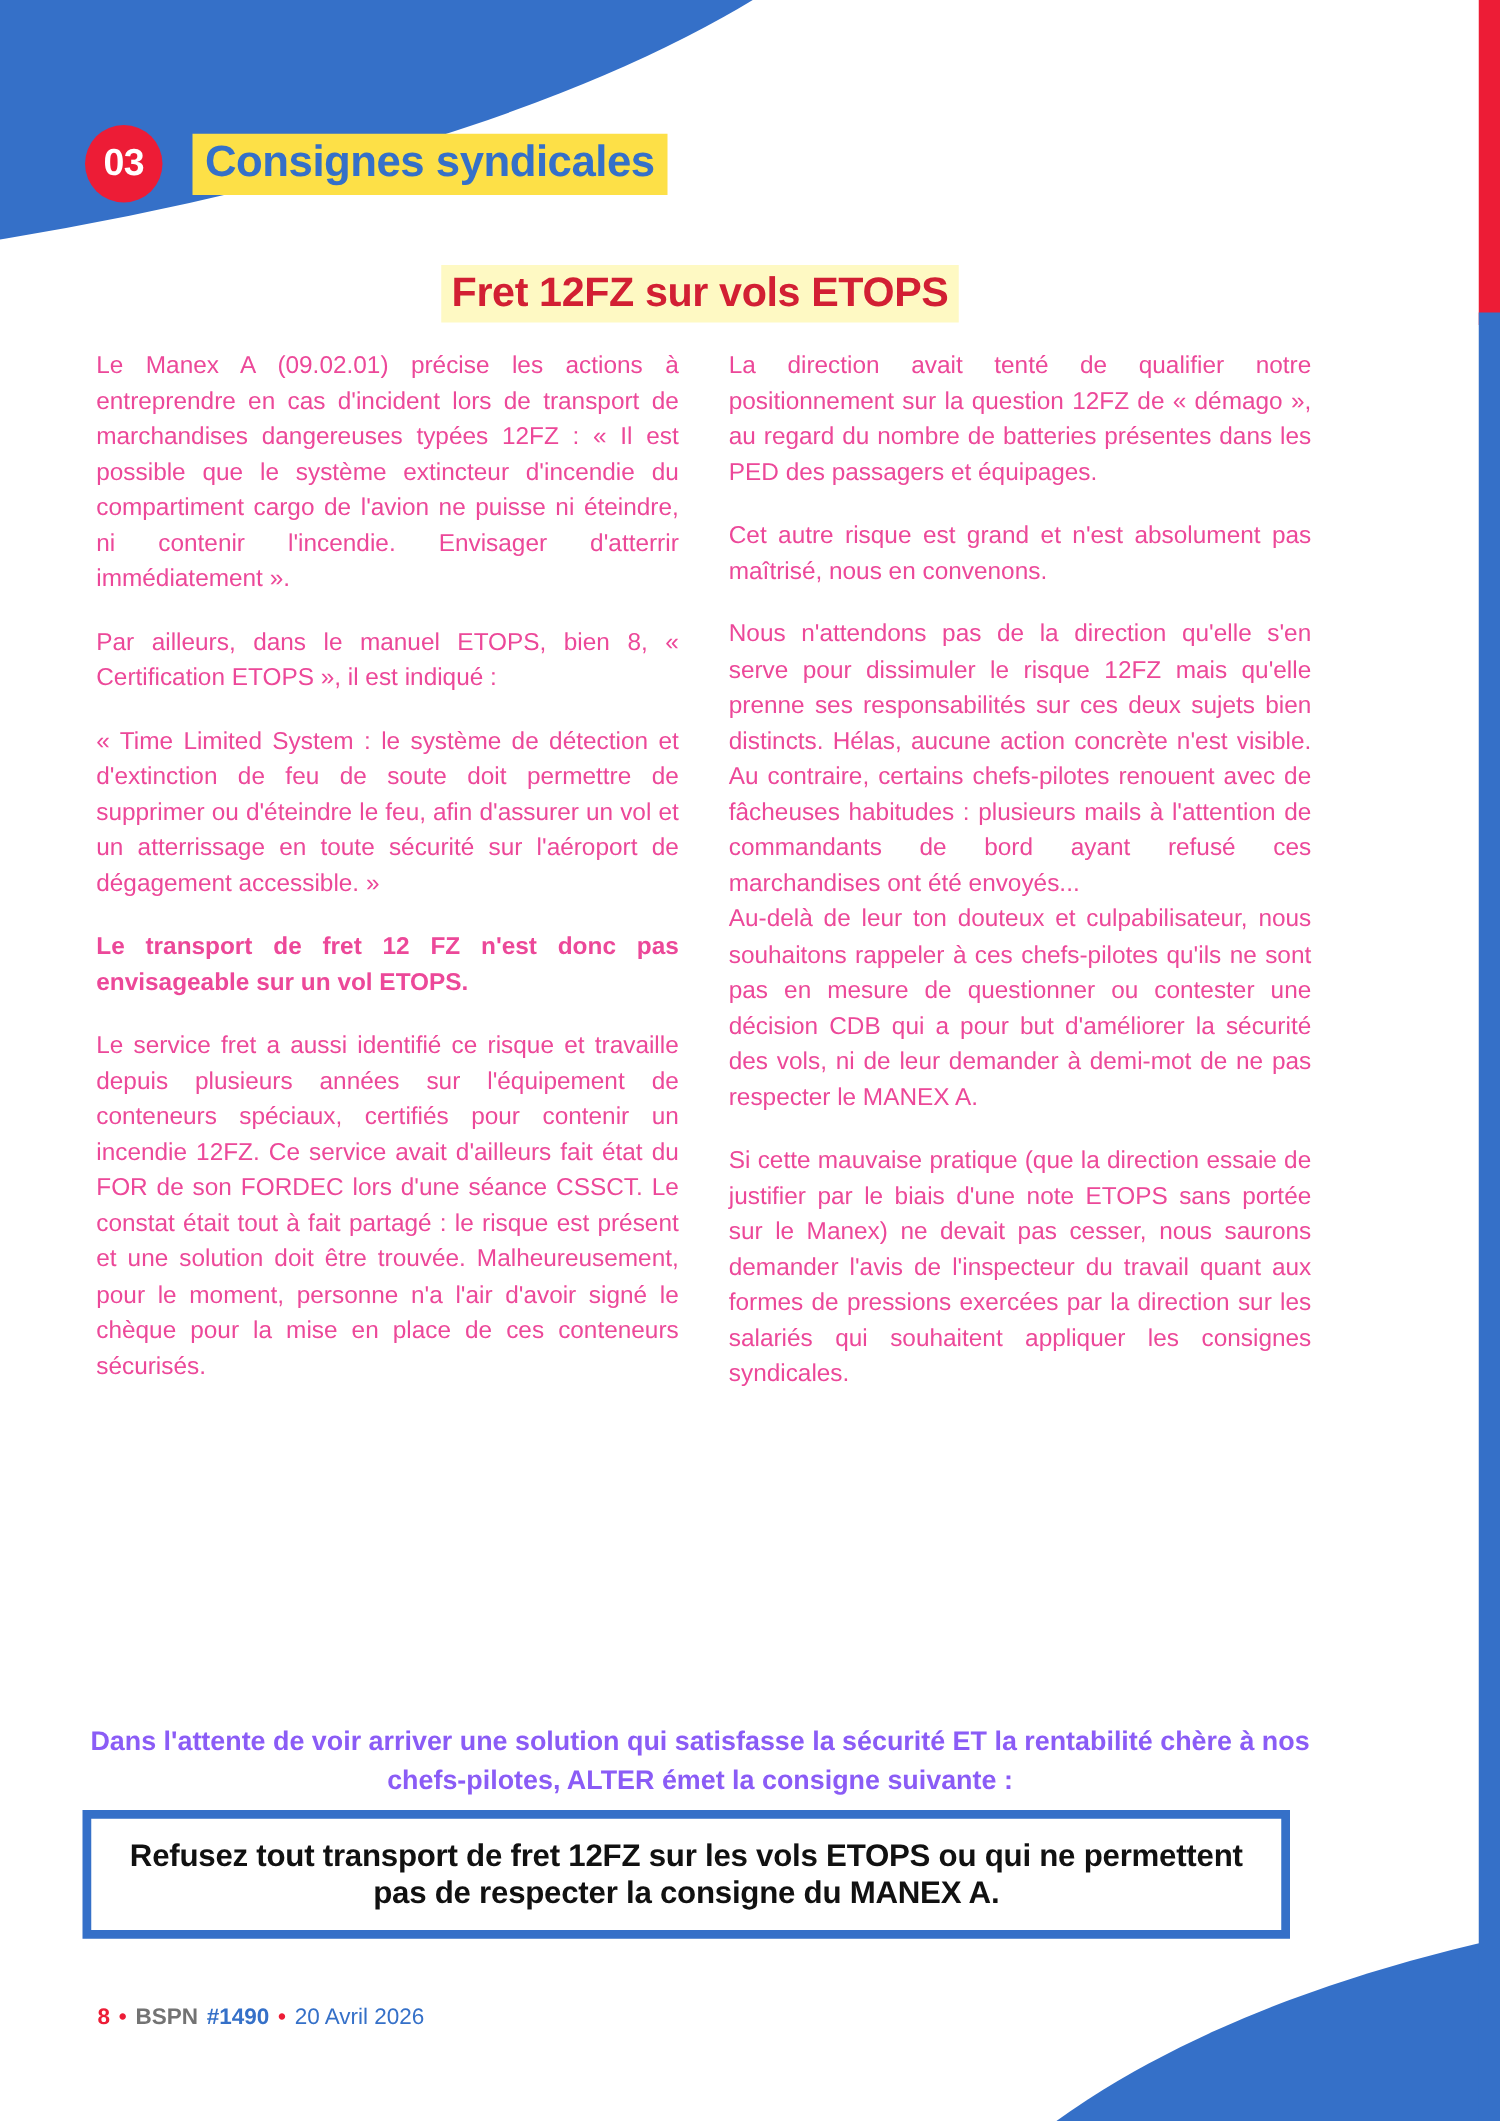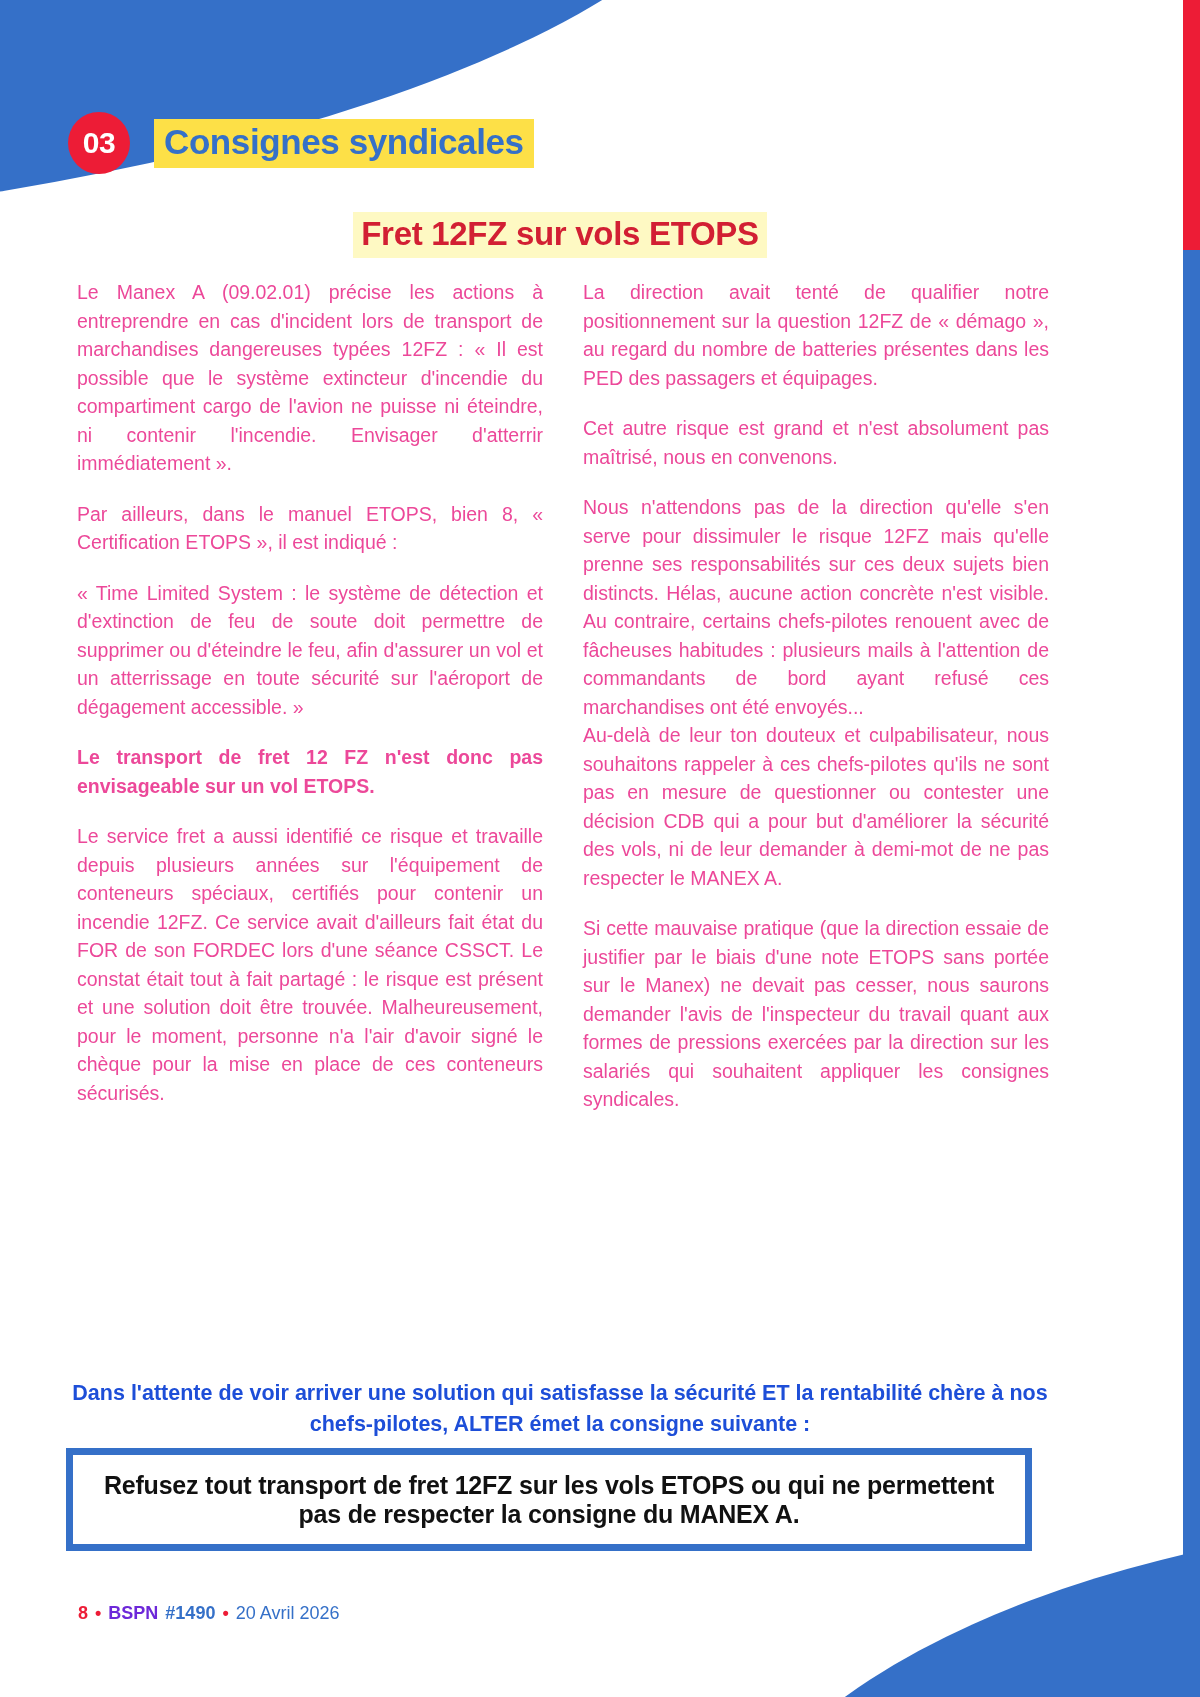"03" .section-header { top: 112px -> 100px }
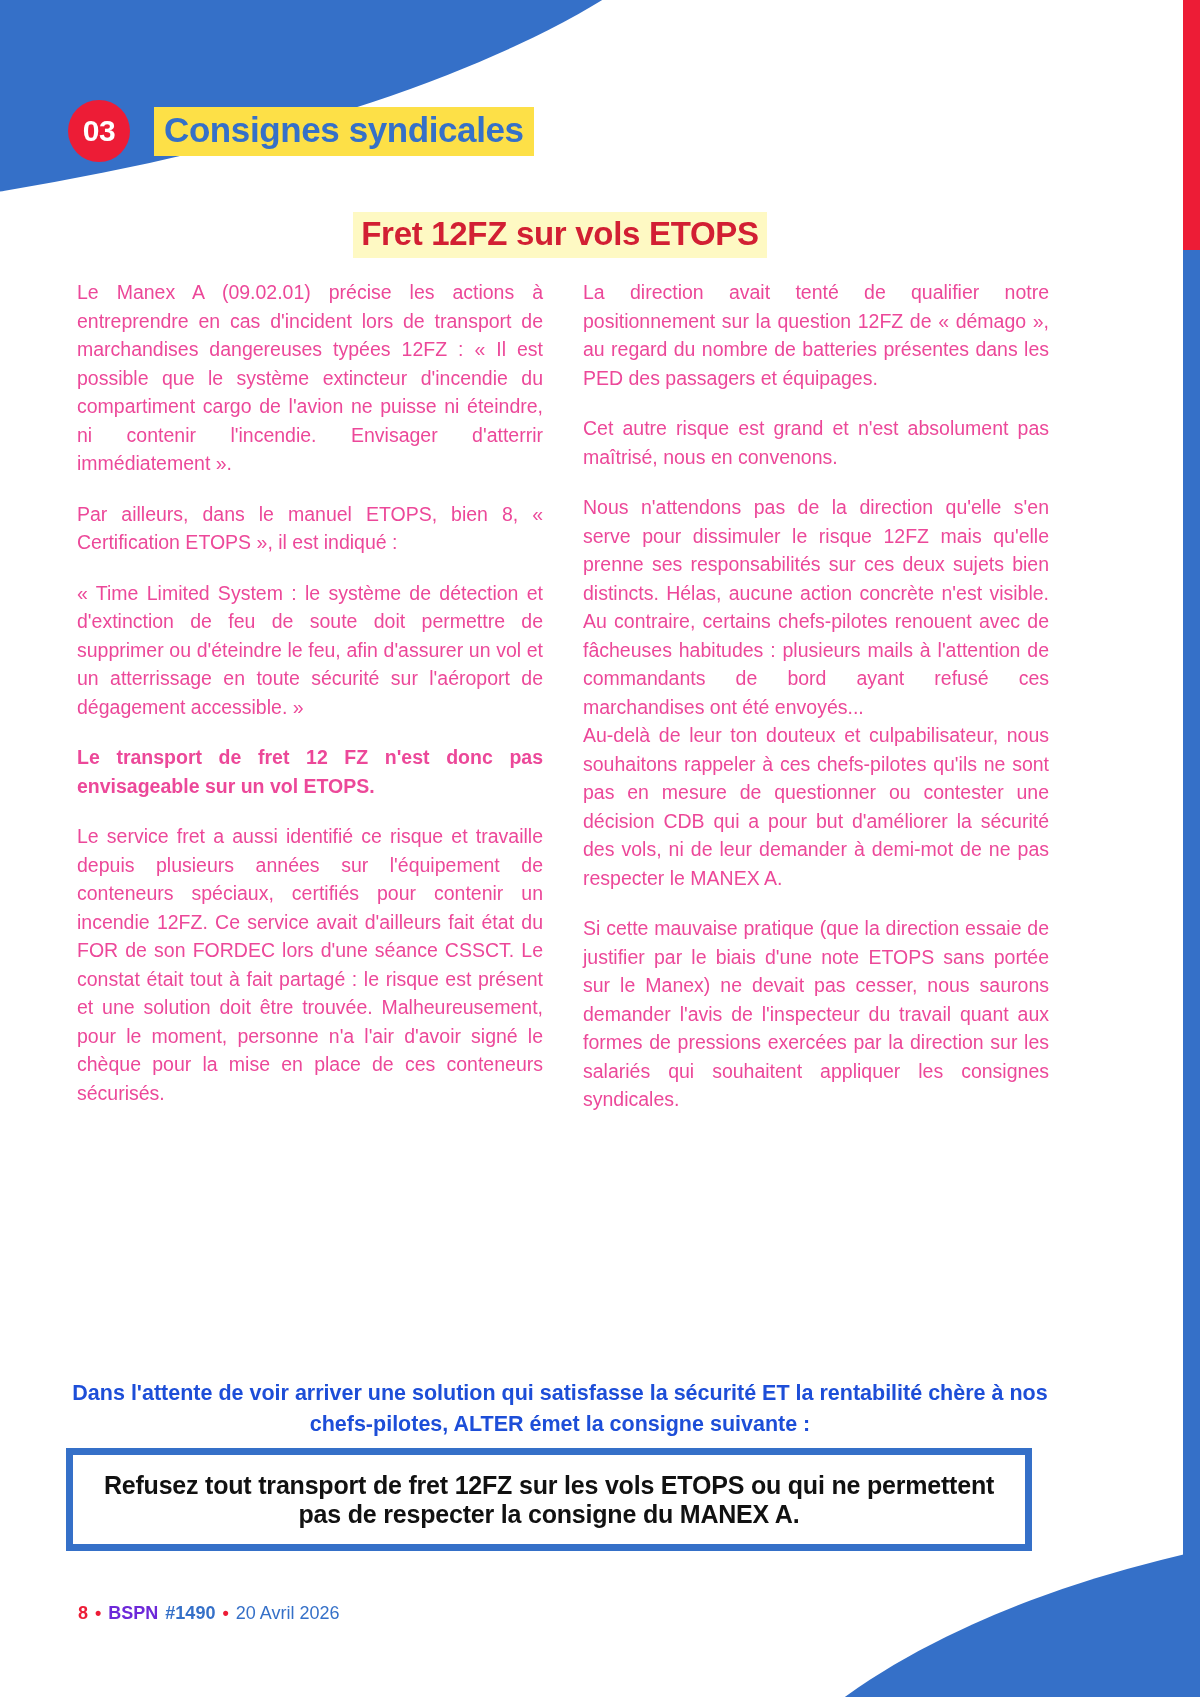"Dans l'attente de voir arriver" .conclusion { color: #1d4ed8 -> #8b5cf6 }
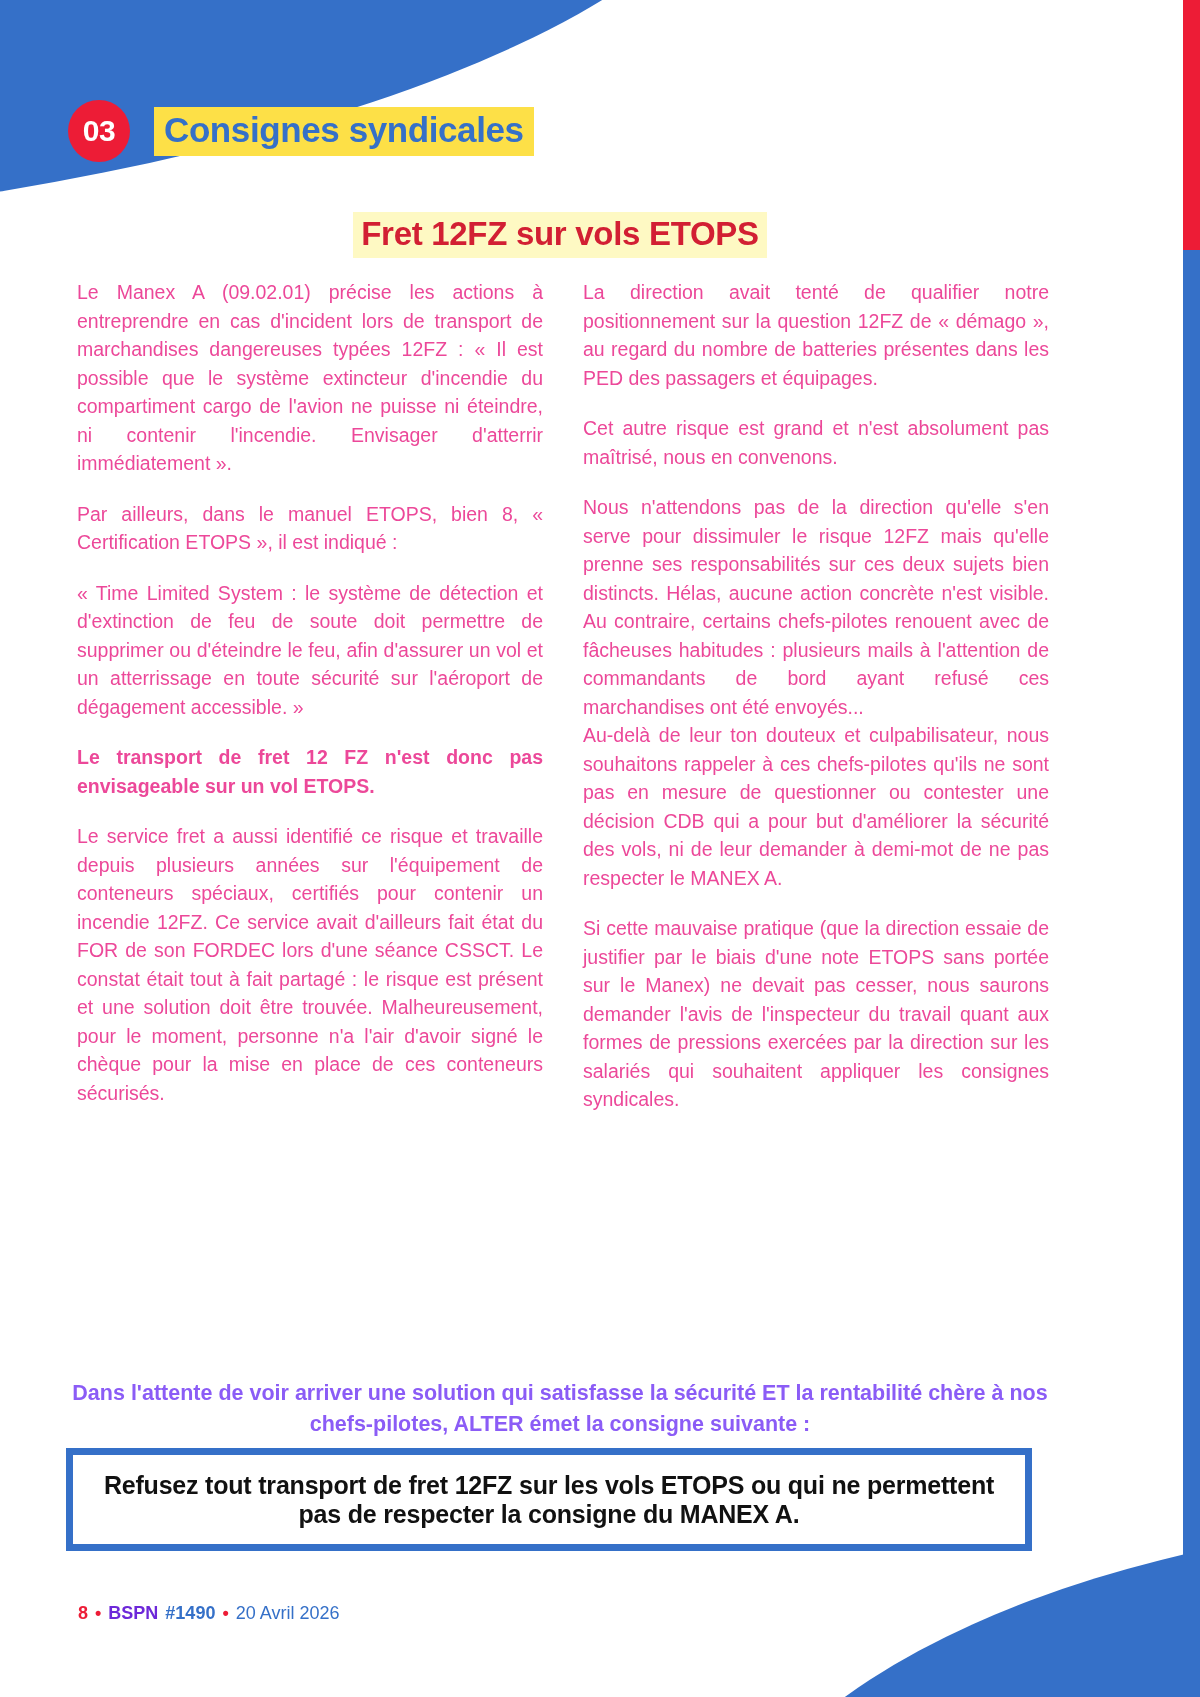"BSPN" .footer .bspn { color: #6d28d9 -> #737373 }
